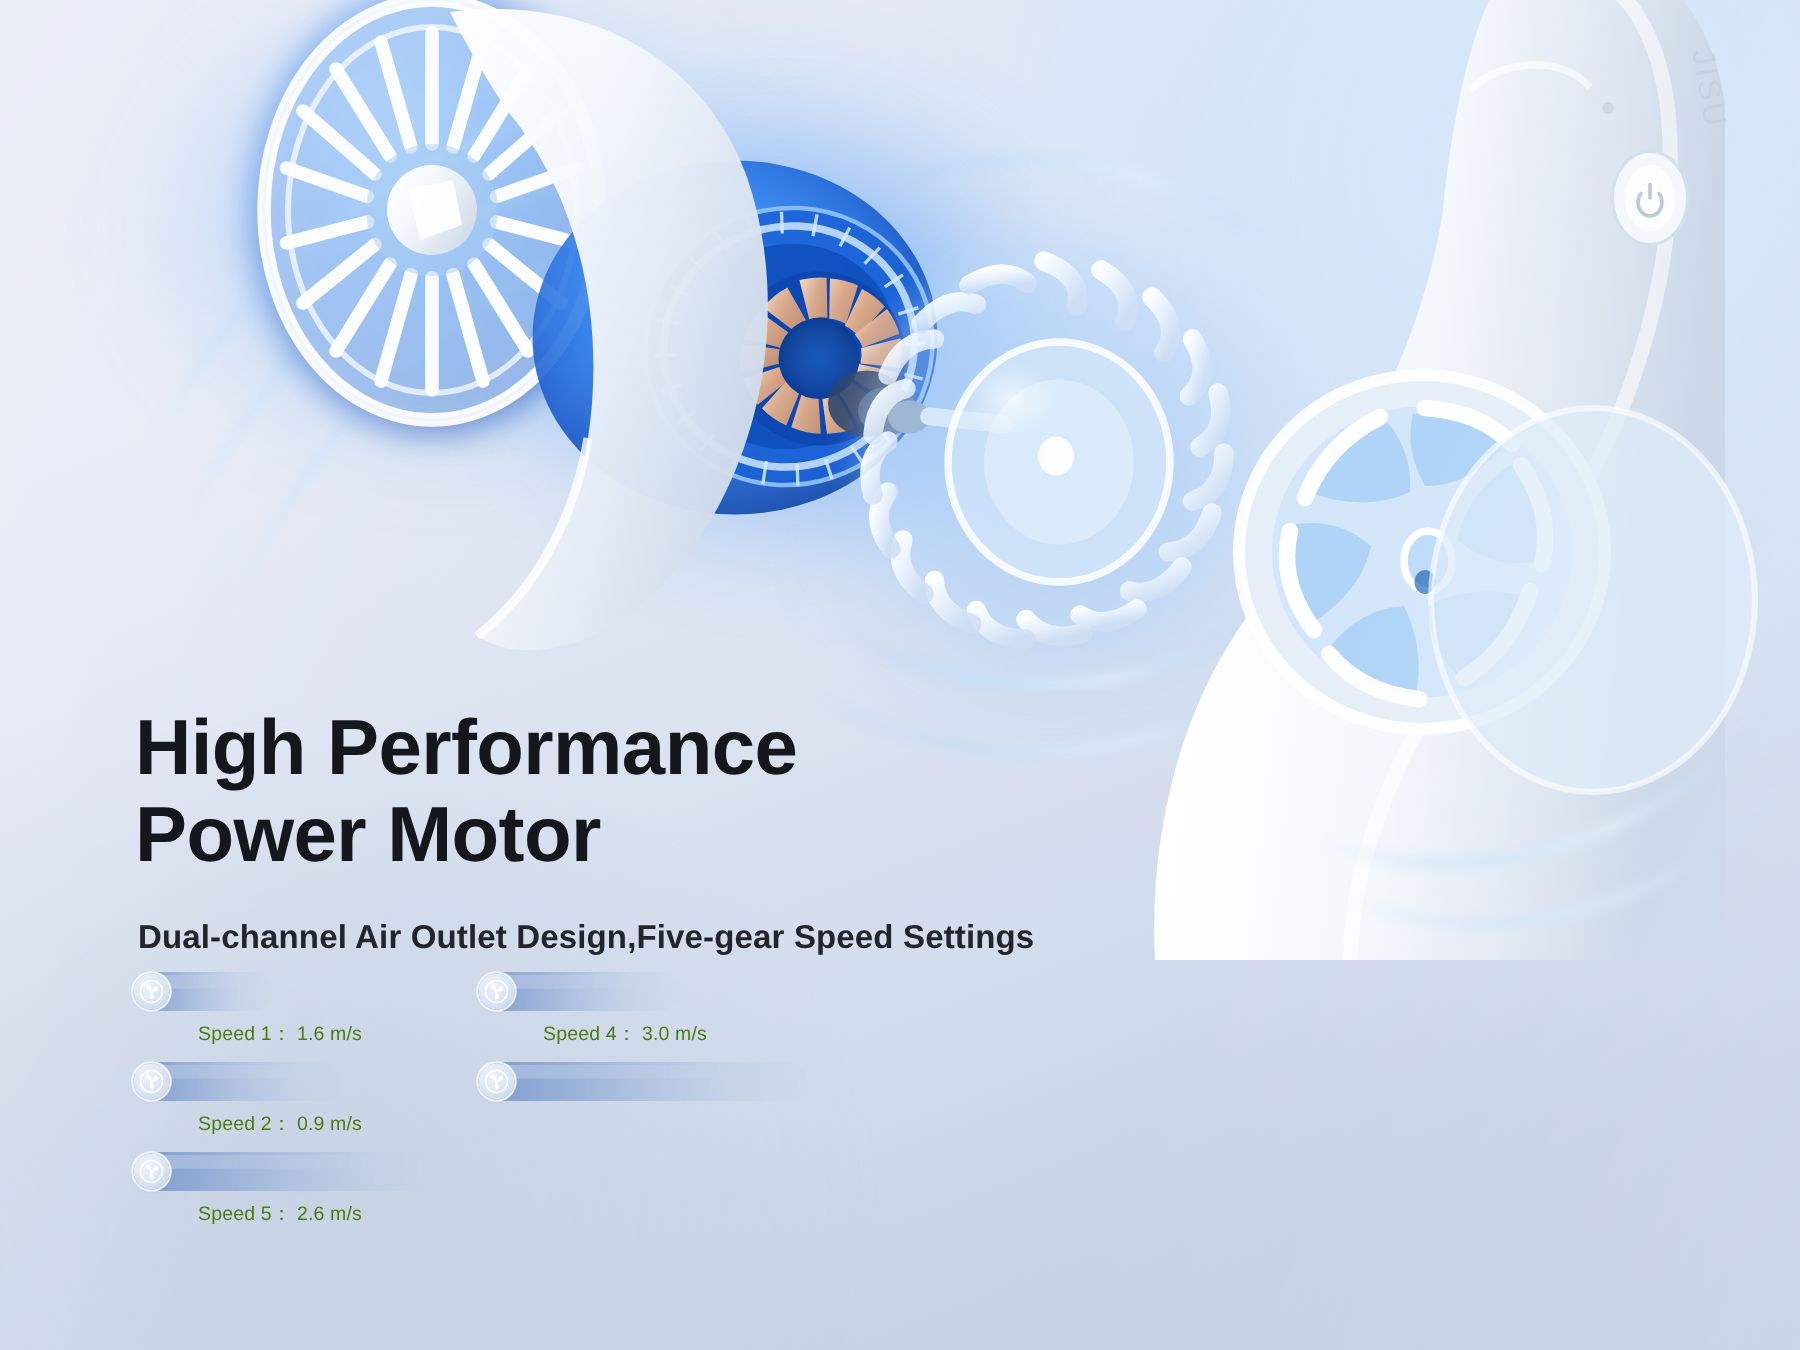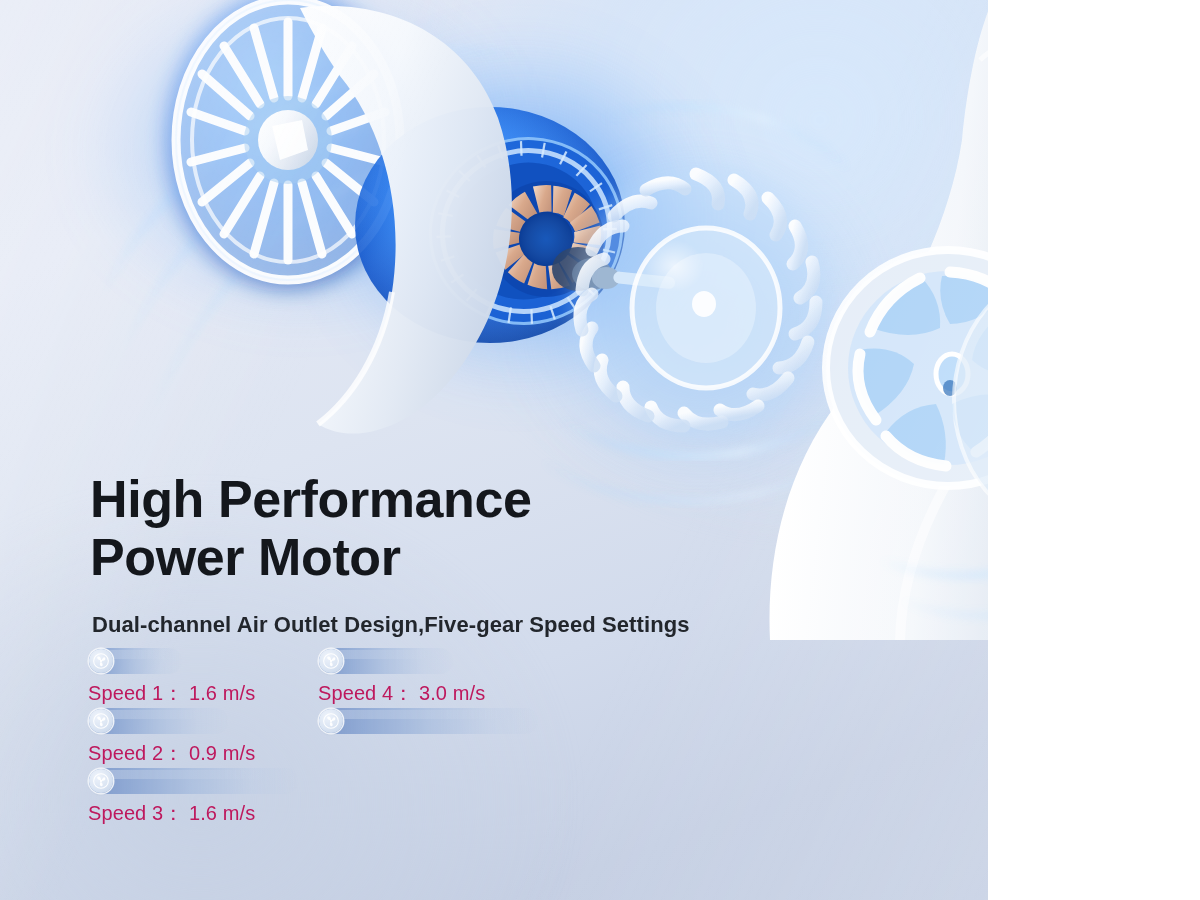"High Performance" #banner { width: 988px -> 1200px }
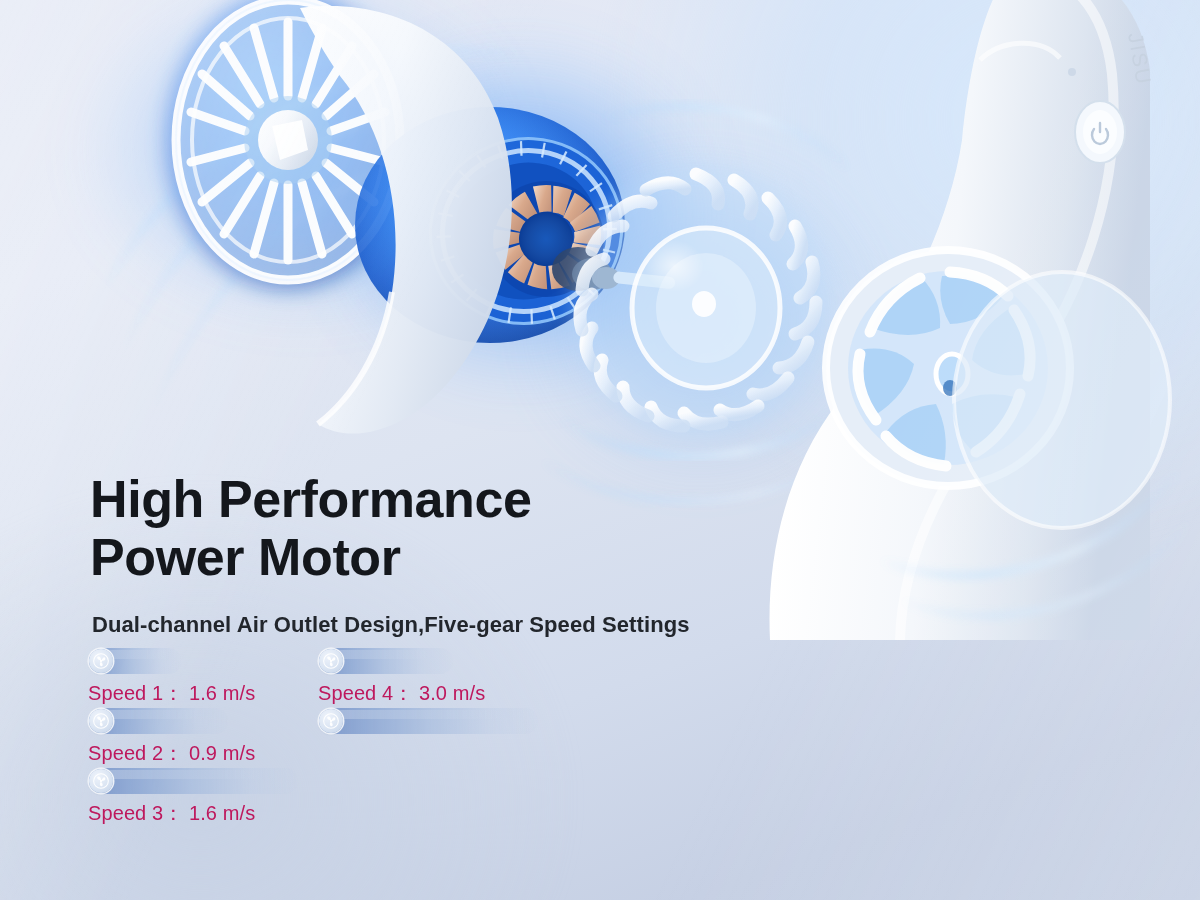"Speed 1： 1.6 m/s" .speed-label { color: #be185d -> #4d7c0f; font-size: 20px -> 13px; margin-left: none -> 44px }
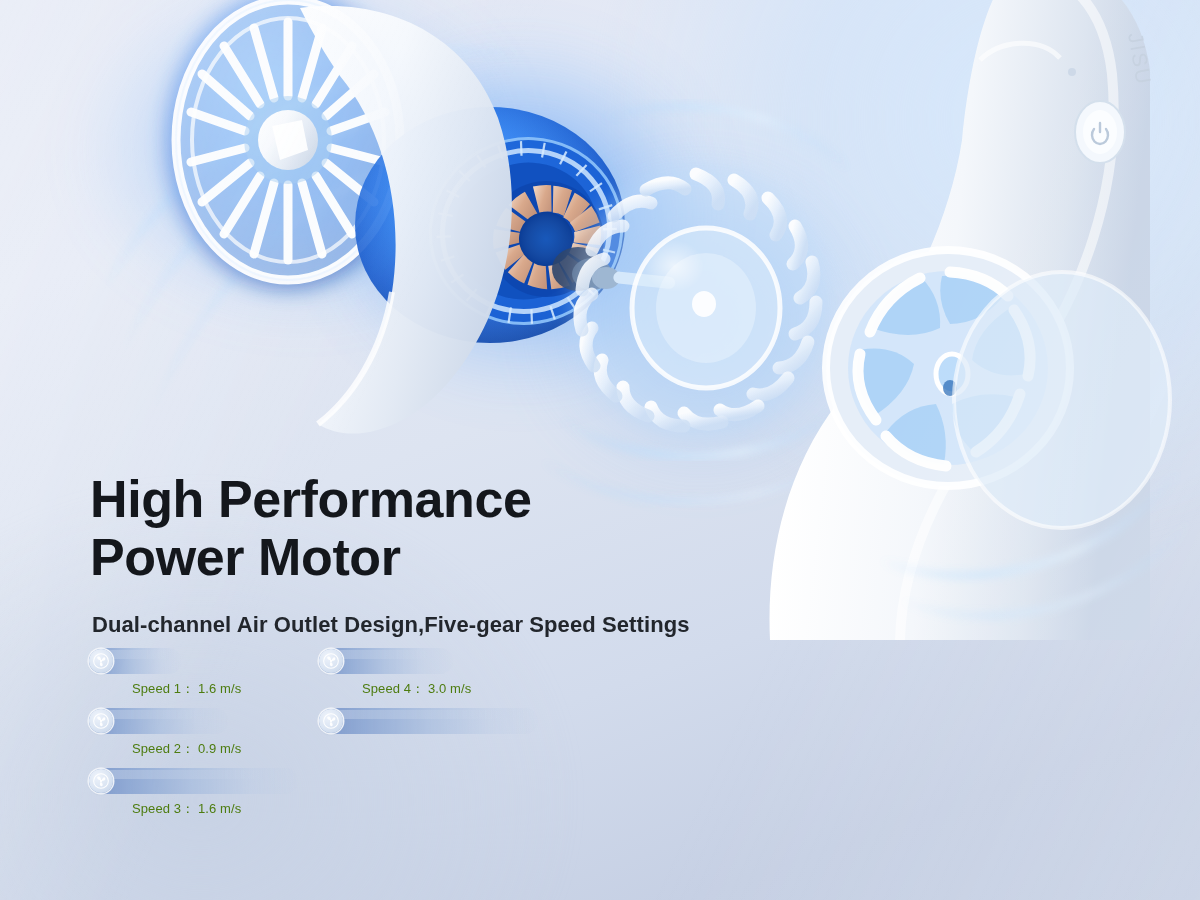"Speed 3： 1.6 m/s" div.speed-label { text: 3： 1.6 -> 5： 2.6 }
